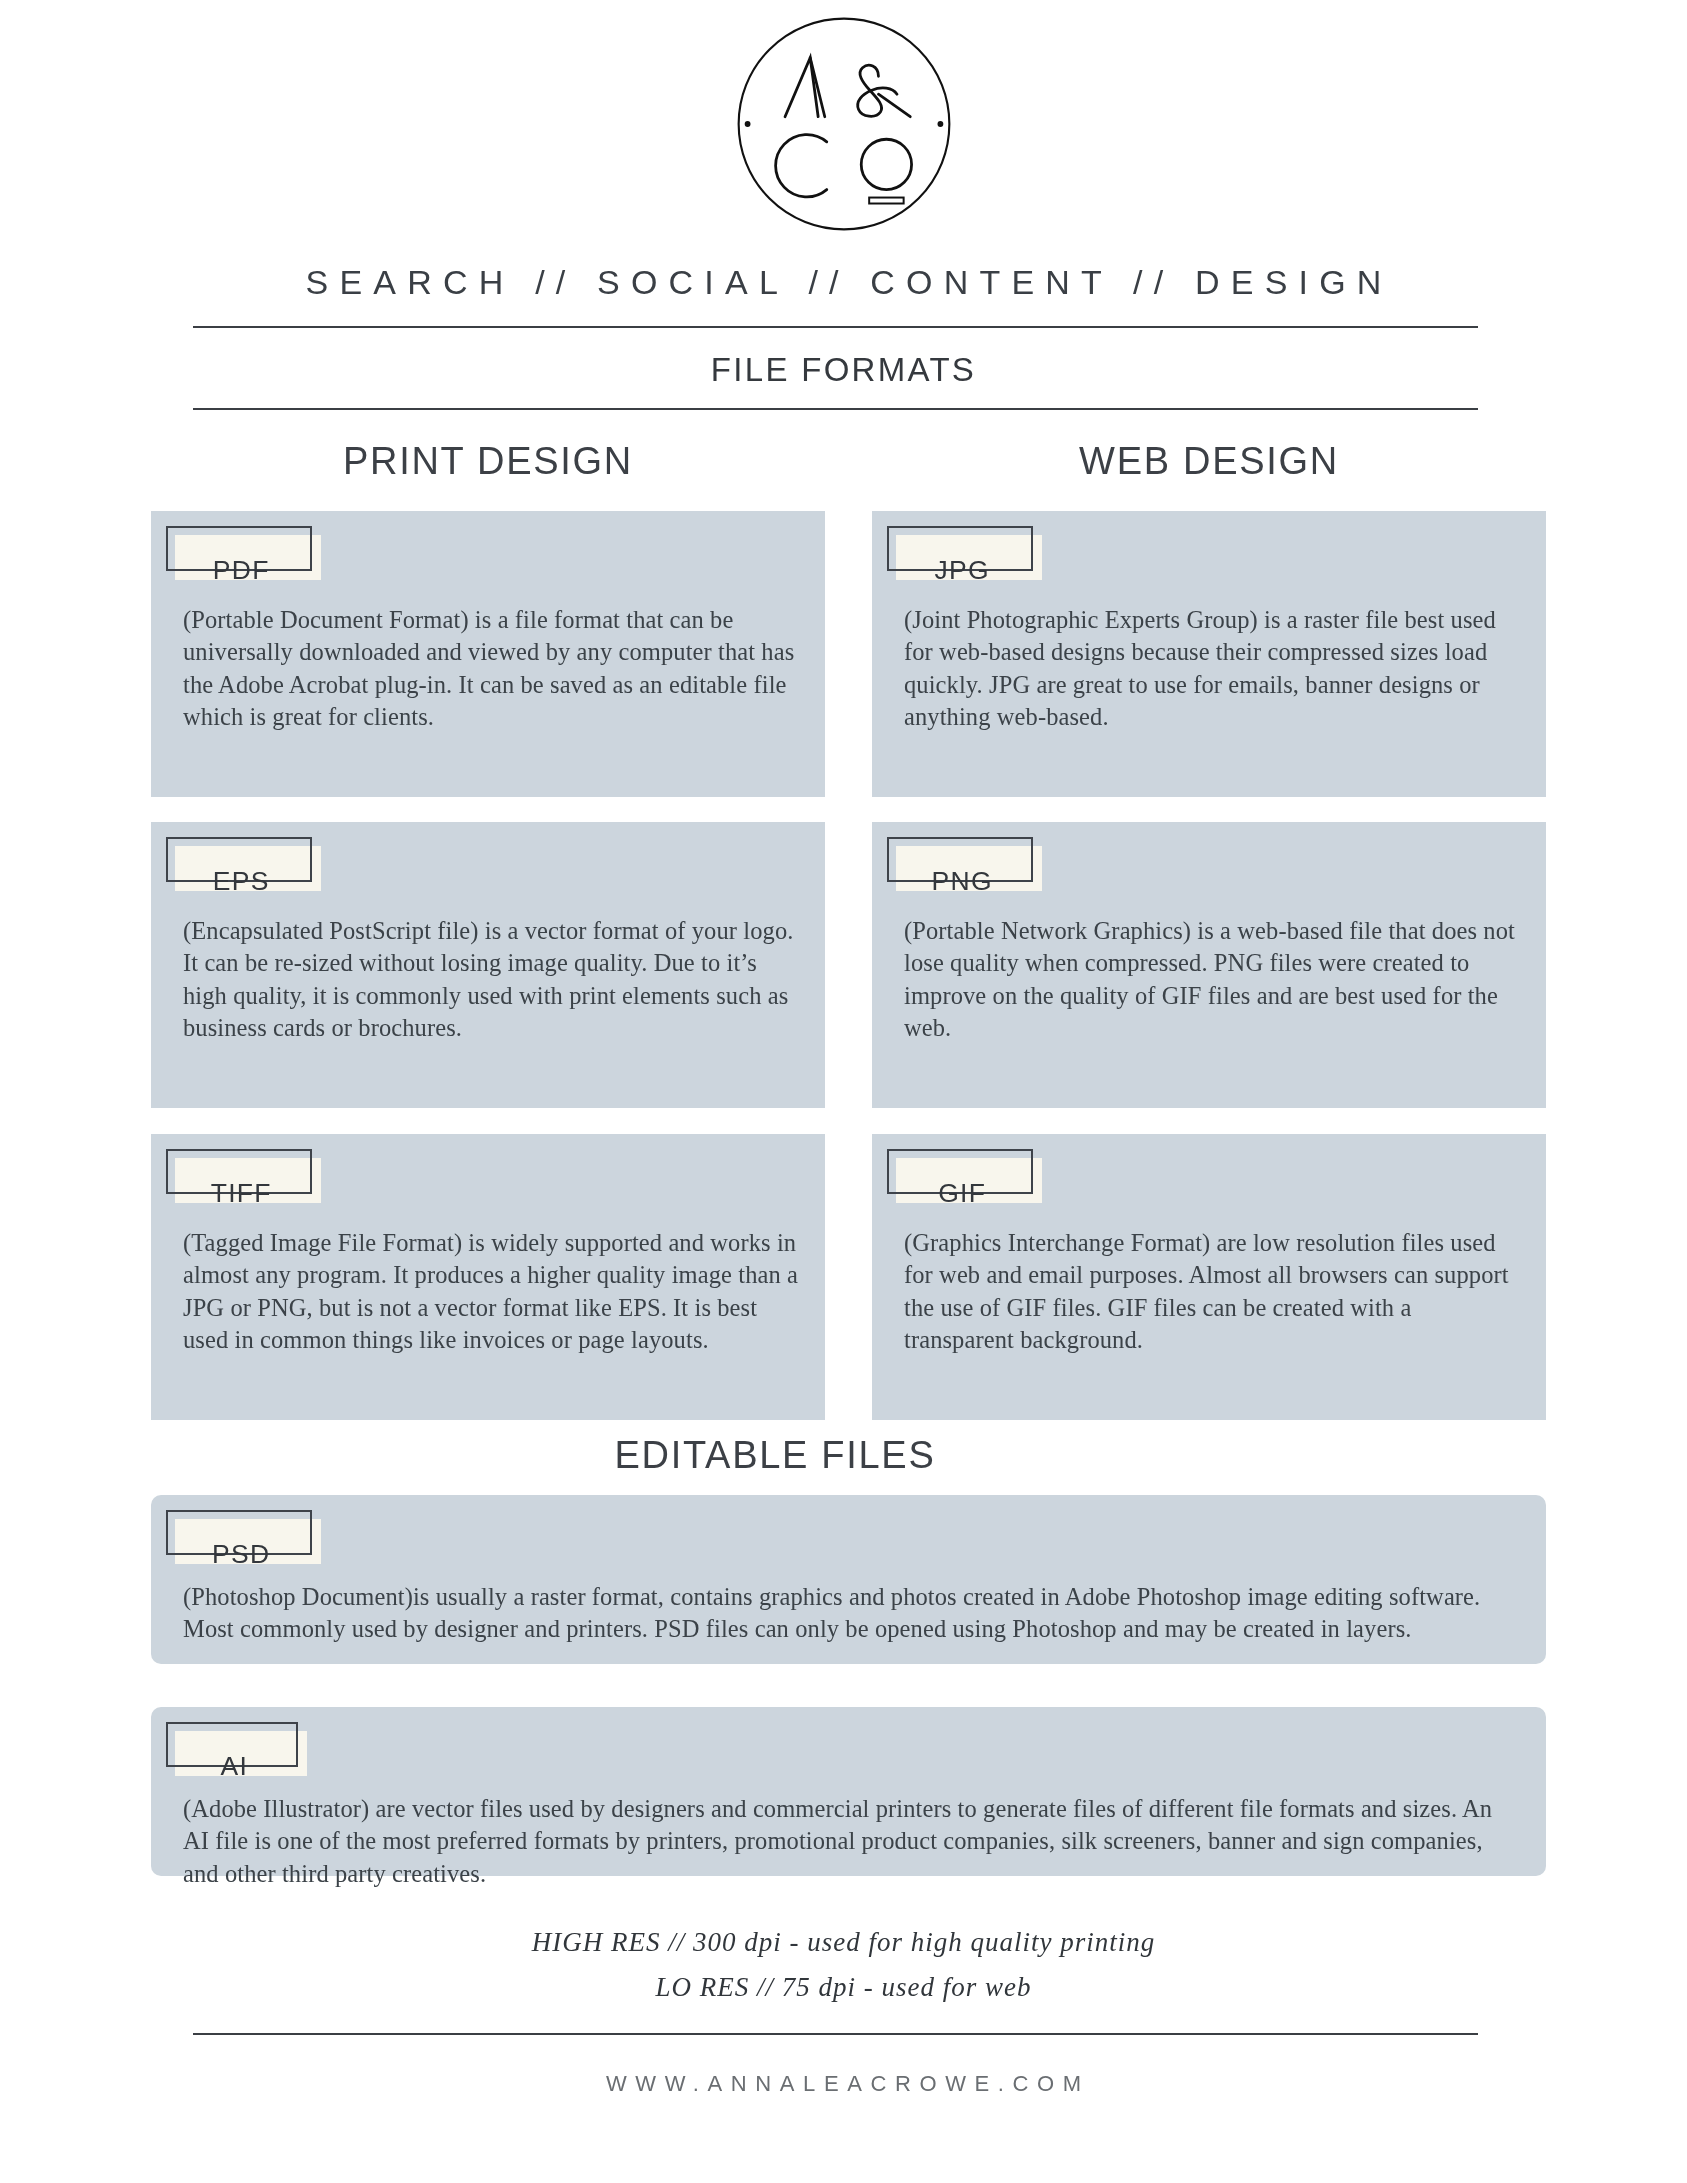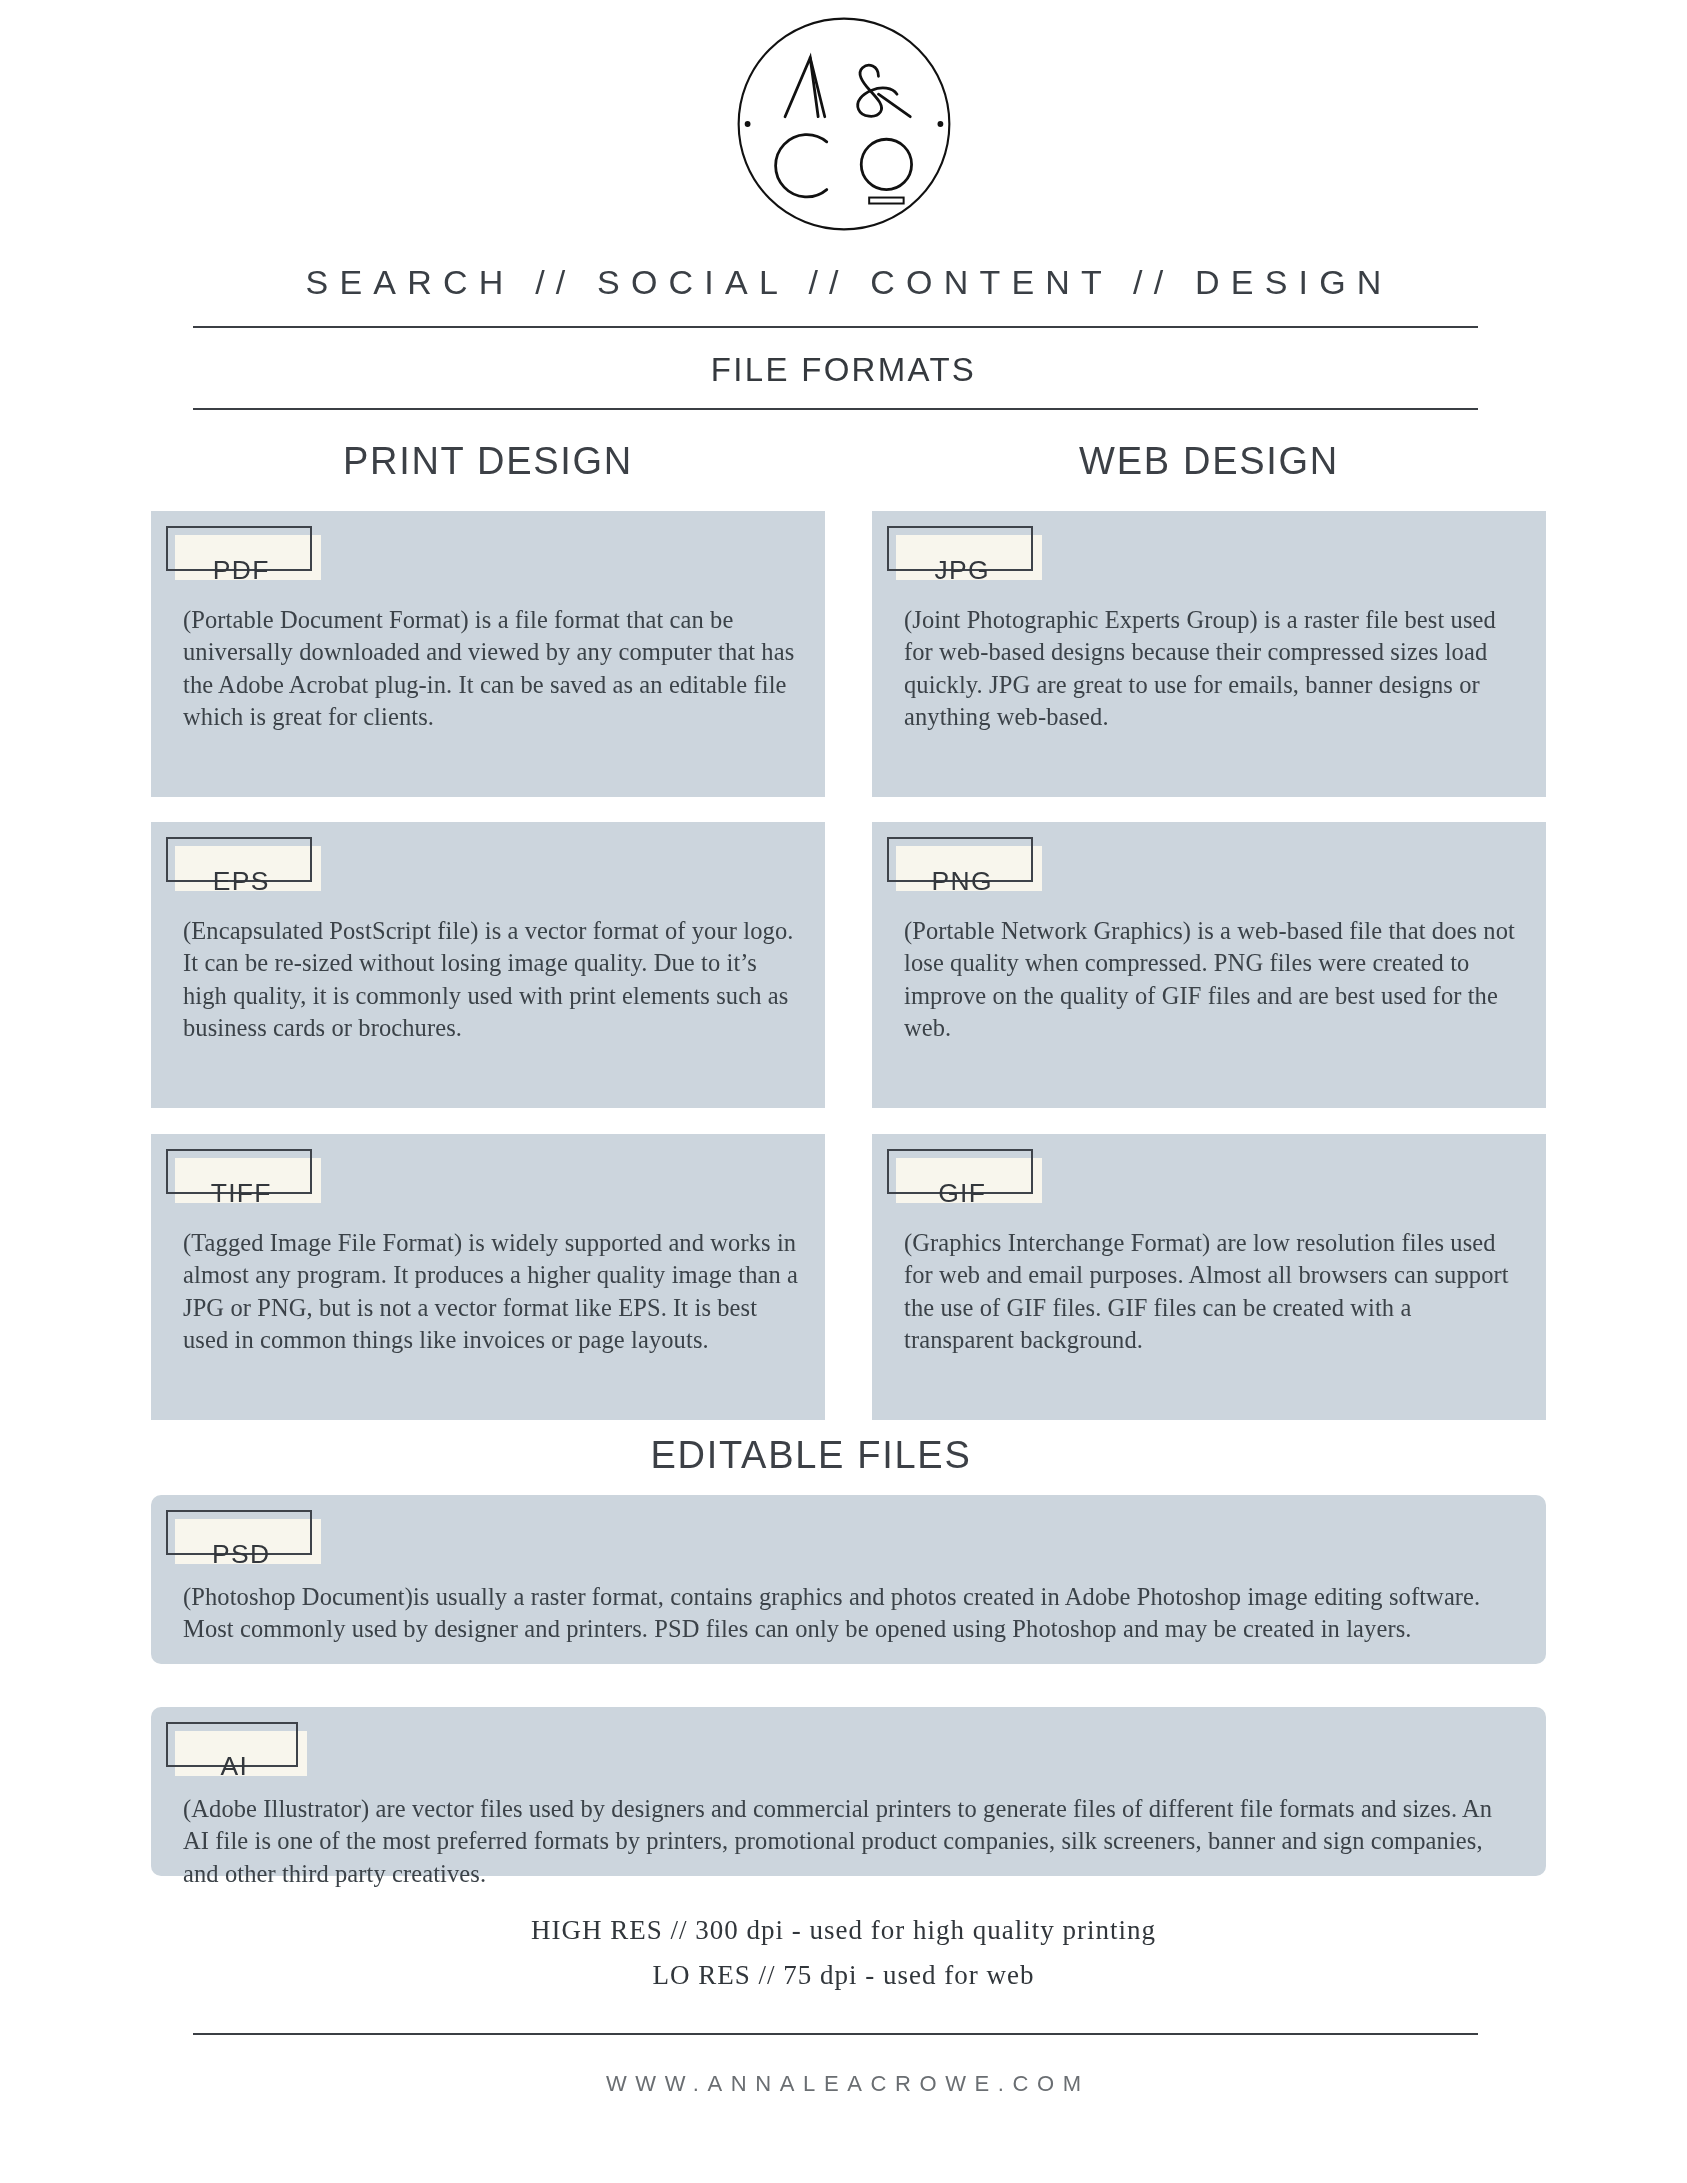"EDITABLE FILES" .section-heading { margin-left: 36px -> none }
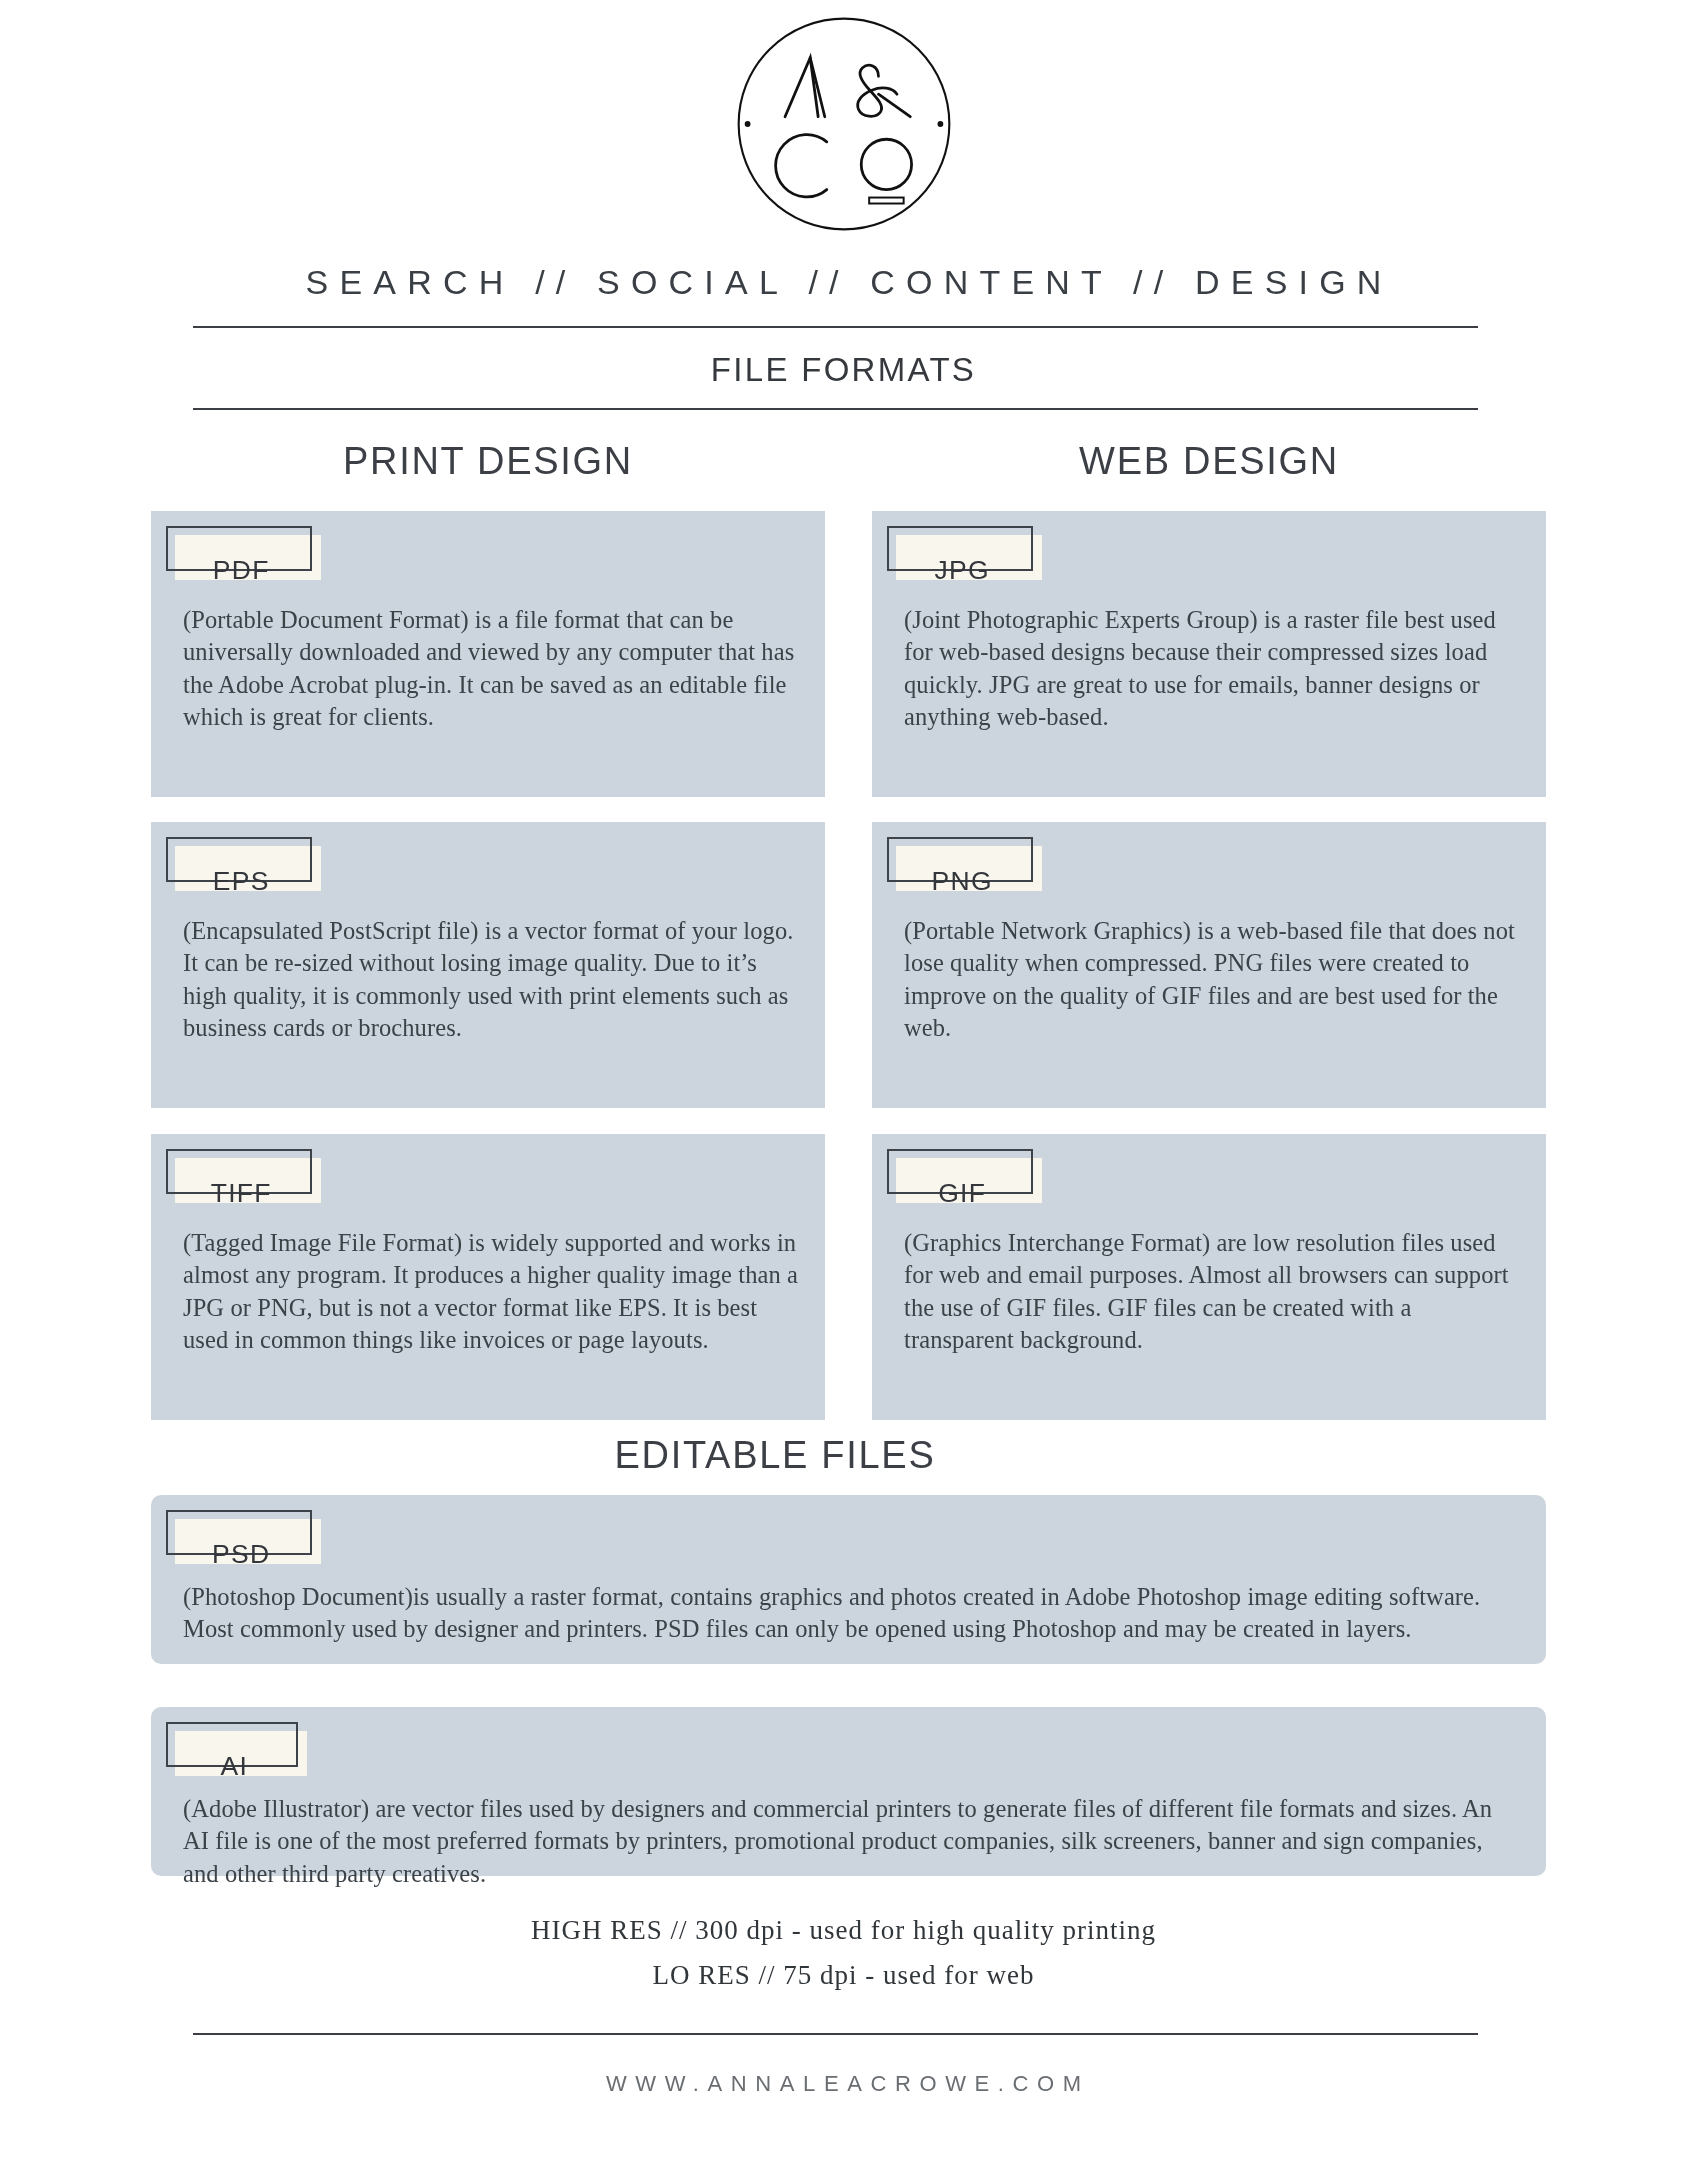"HIGH RES // 300 dpi" .res-note { font-style: none -> italic; margin-top: none -> 12px }
